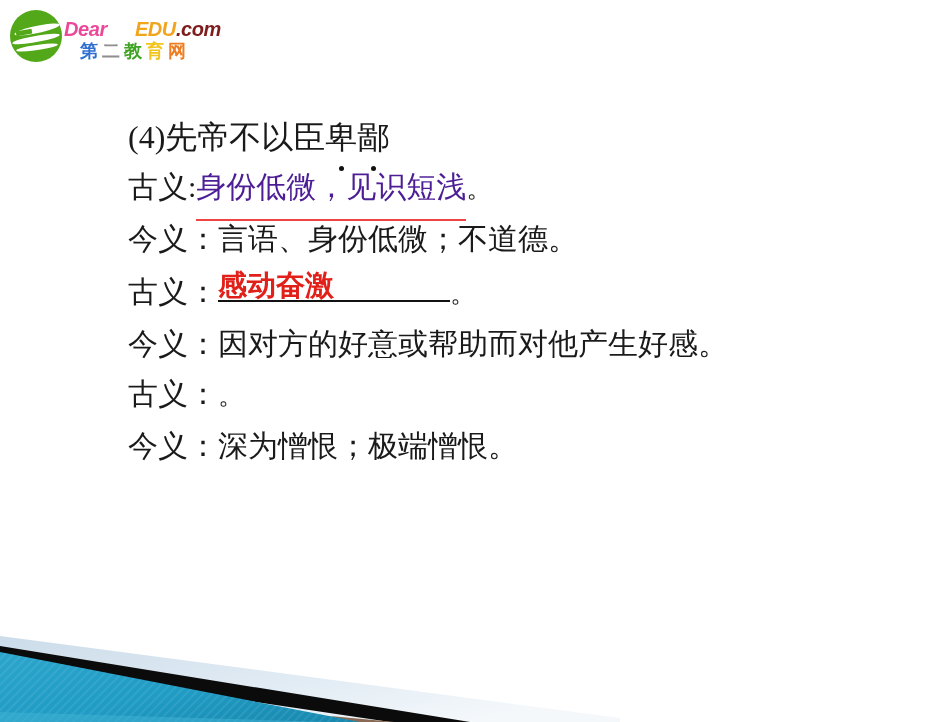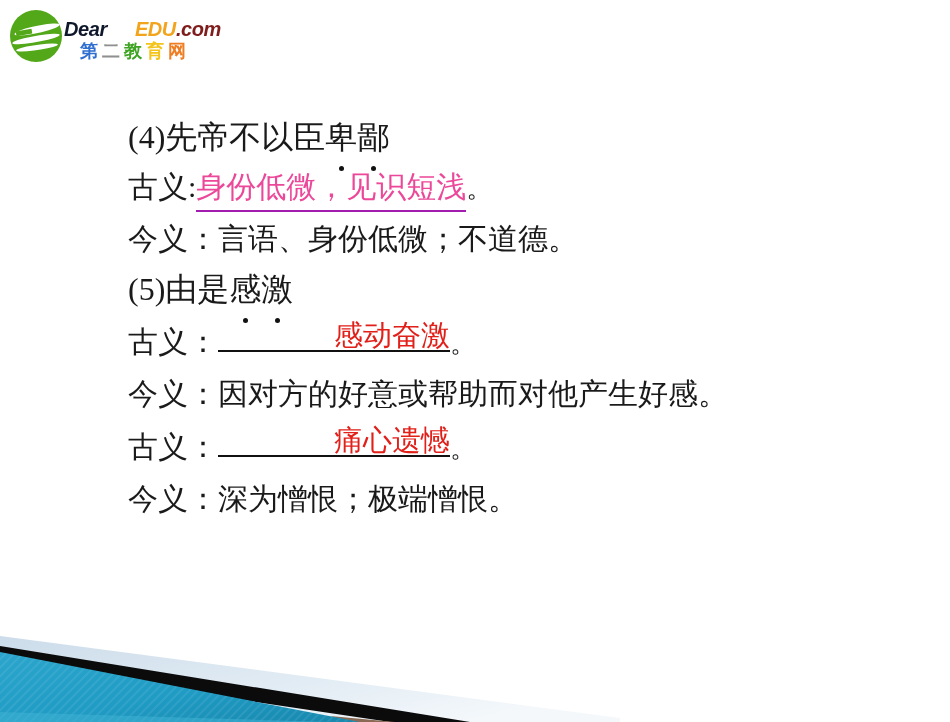"Dear" .lt-dear { color: #0f172a -> #ec4899 }
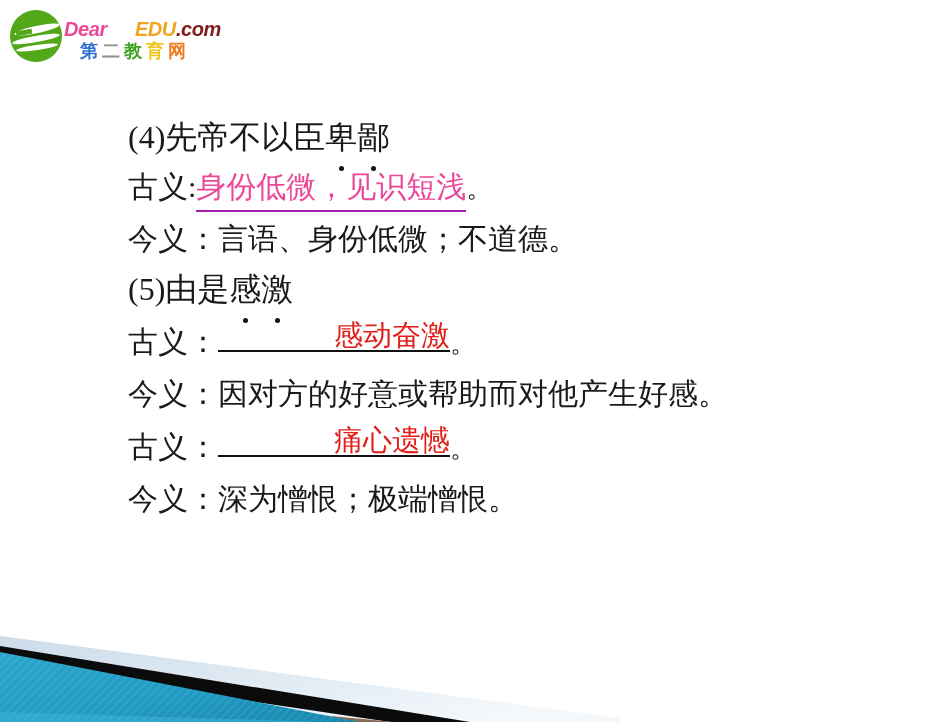"身份低微，见识短浅" .red-underline { border-bottom: 2px solid #a21caf -> 2px solid #ef4444; color: #ec4899 -> #4c1d95; padding-bottom: 7px -> 16px }
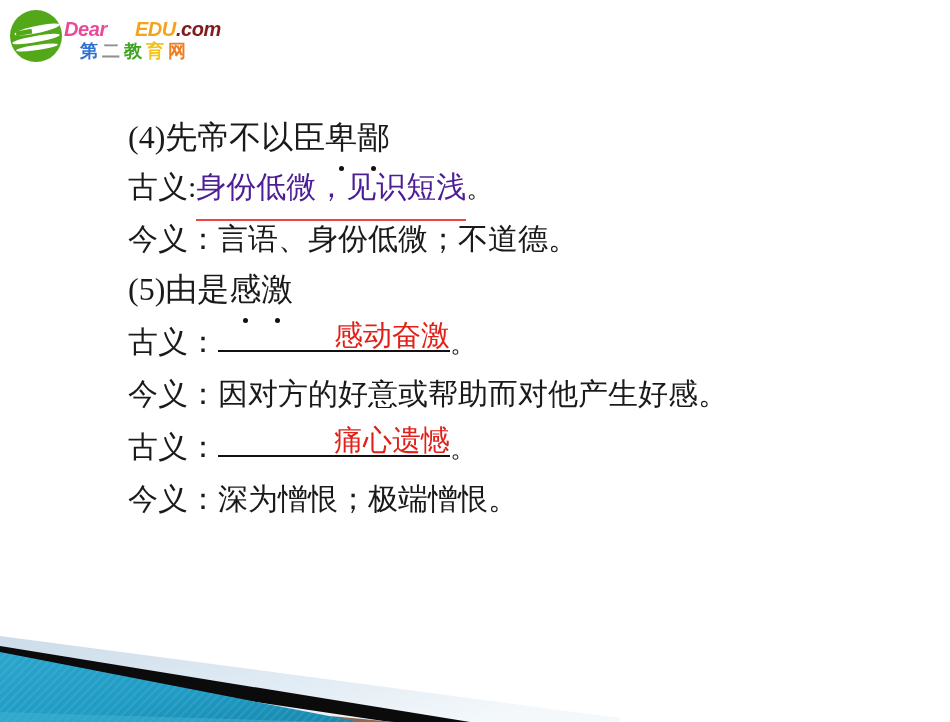"(5)由是感激" div.line { html: <div><span>(5)</span><span>由是</span><span><span>感</span><span>激</span></span><span></span></div> -> none }
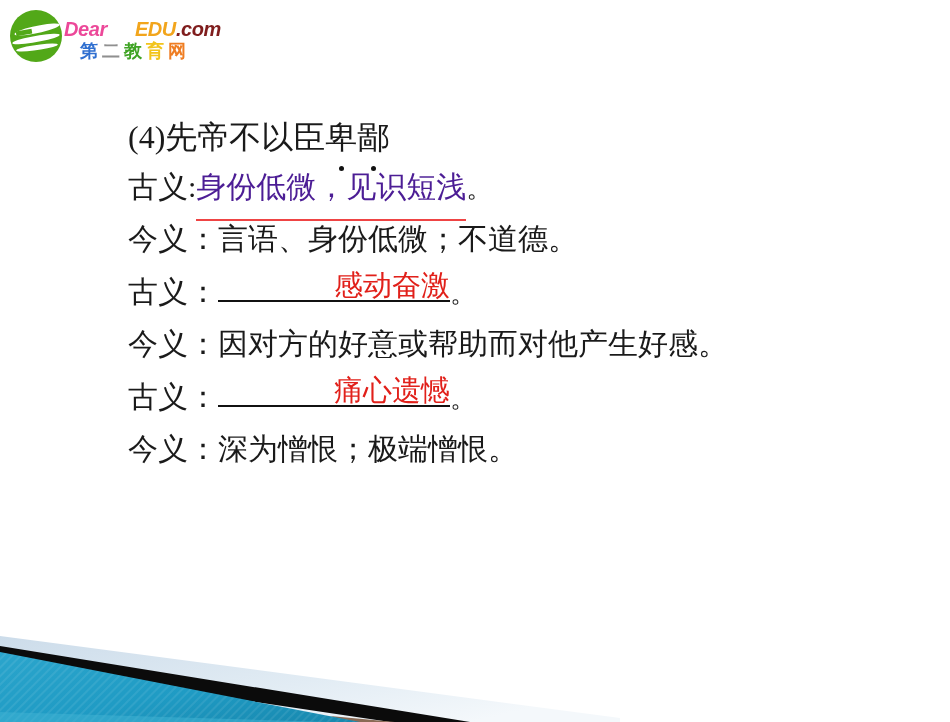"感动奋激" .blank .ans { font-weight: none -> bold; text-align: right -> left }
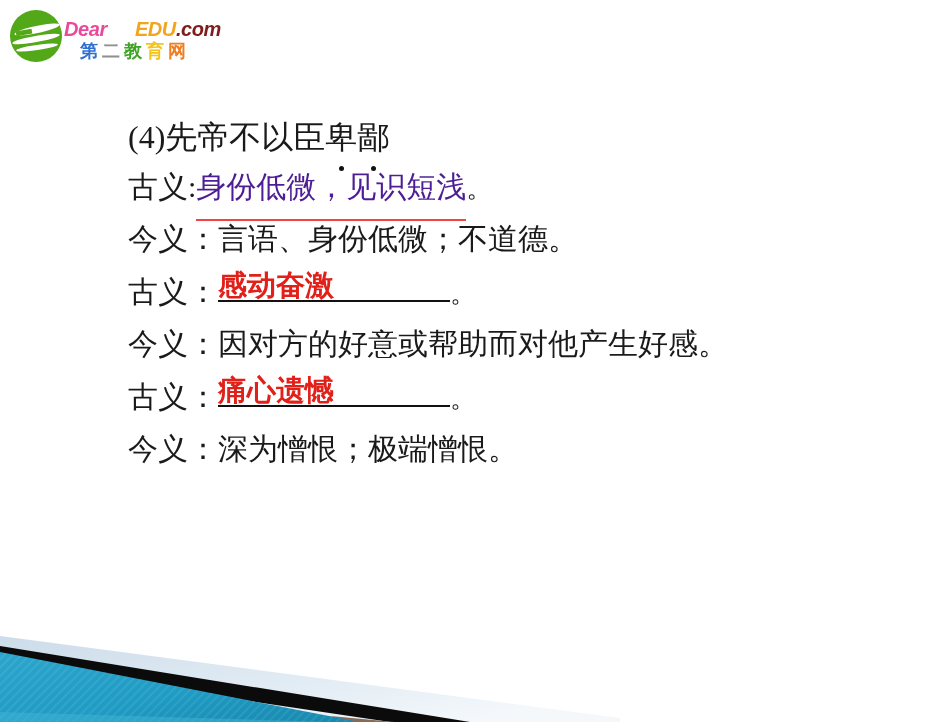"痛心遗憾" span.blank { html: <span><span>痛心遗憾</span></span> -> none }
